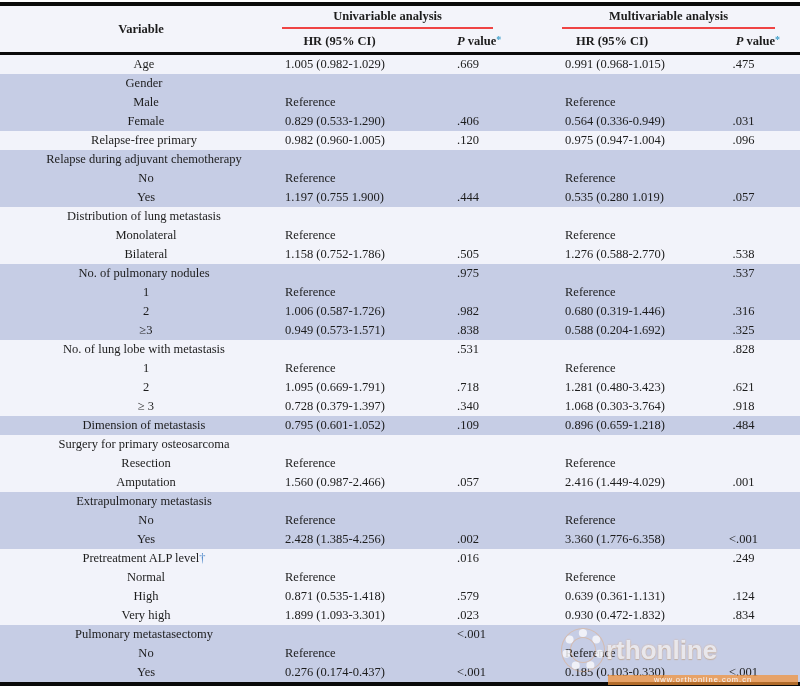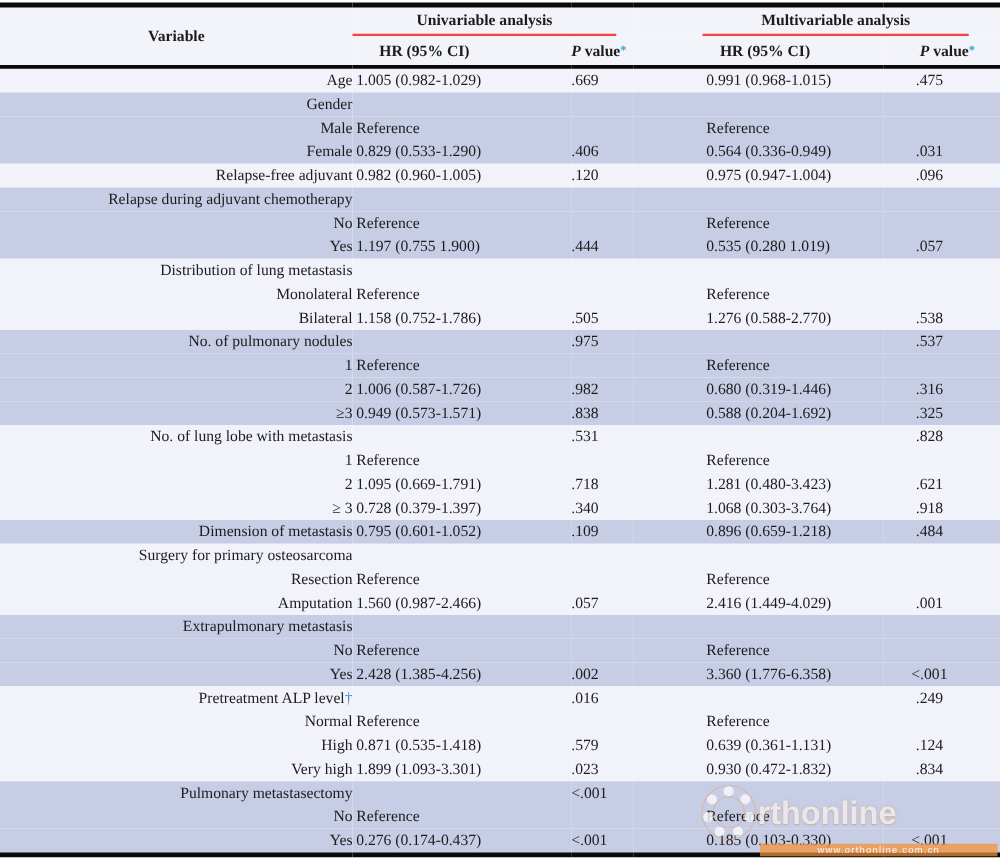"Age" td.lab { text-align: right -> center }
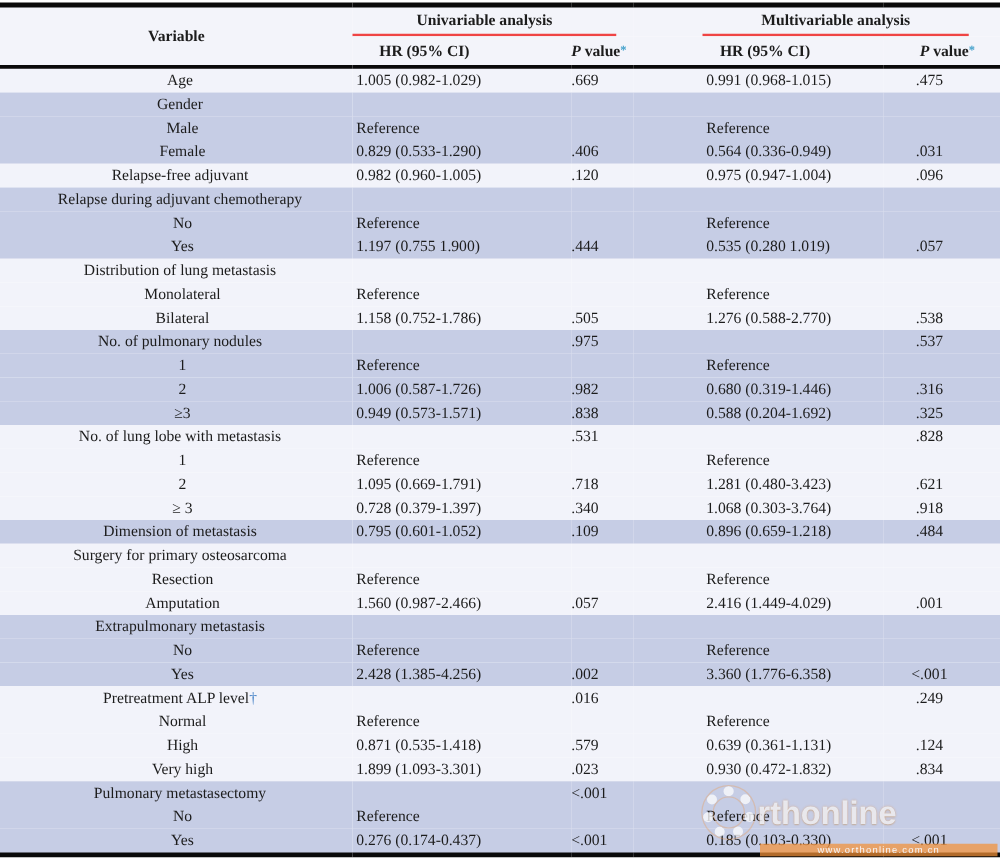"Relapse-free adjuvant" td.lab { text: adjuvant -> primary }
